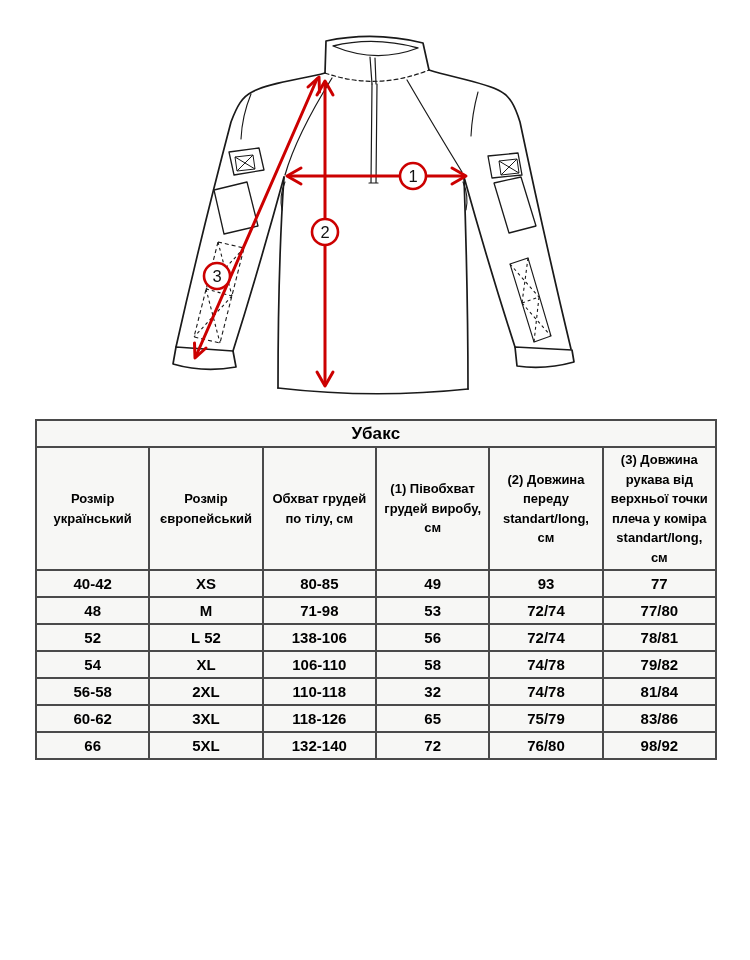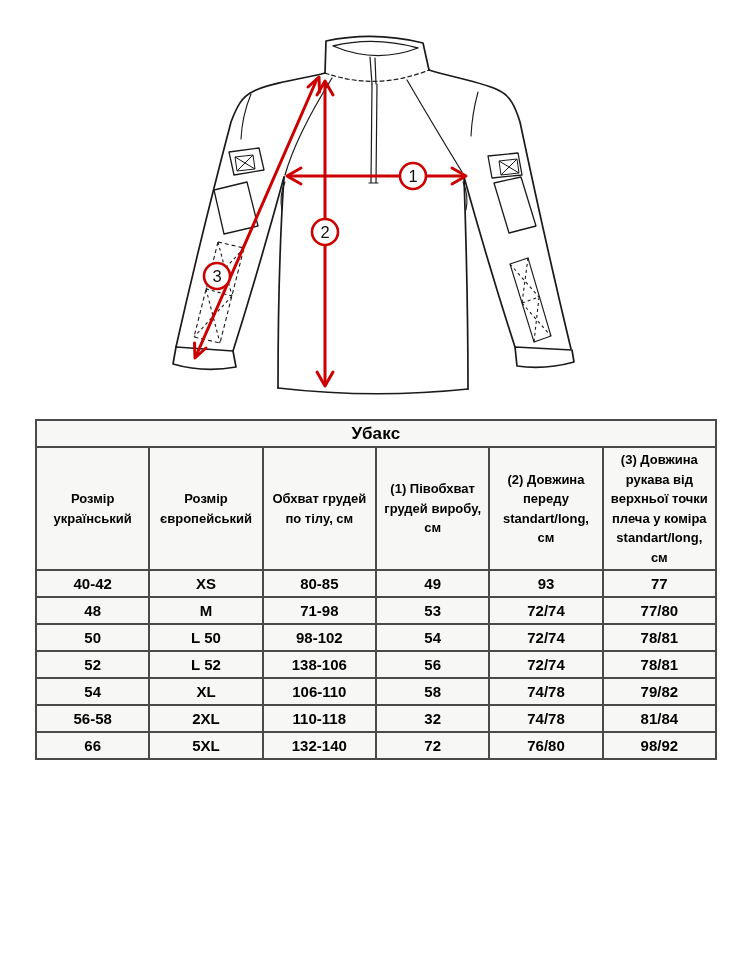"50" tr { html: <tr> <td>50</td> <td>L 50</td> <td>98-102</td> <td>54</td> <td>72/74</td> <td>78/81</td> </tr> -> none }
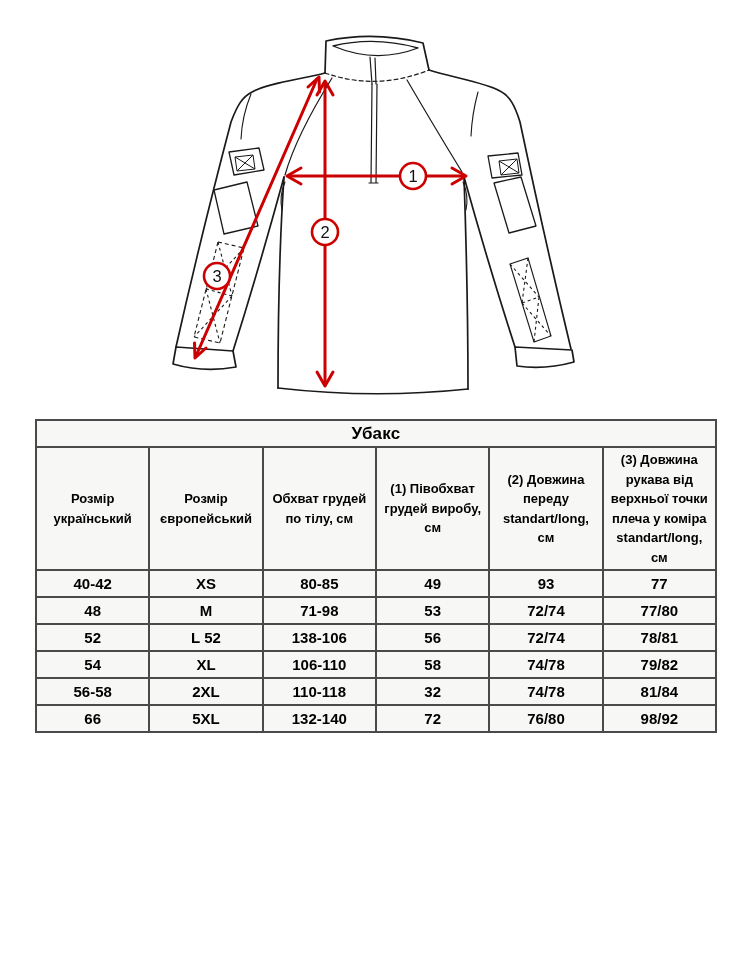"60-62" tr { html: none -> <tr> <td>60-62</td> <td>3XL</td> <td>118-126</td> <td>65</td> <td>75/79</td> <td>83/86</td> </tr> }
